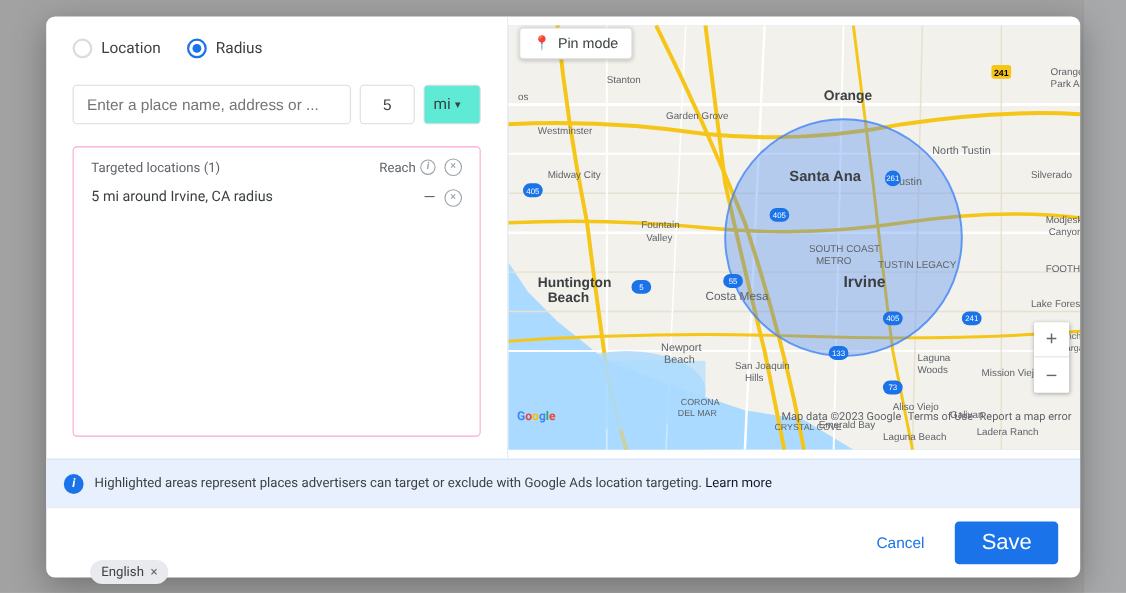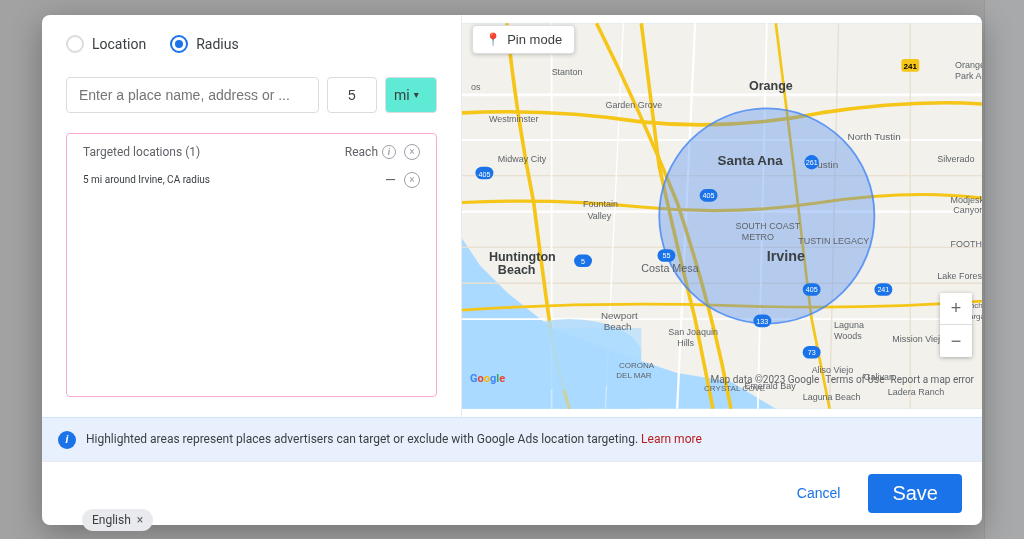"5 mi around Irvine, CA" .location-text { font-size: 10px -> 13px }
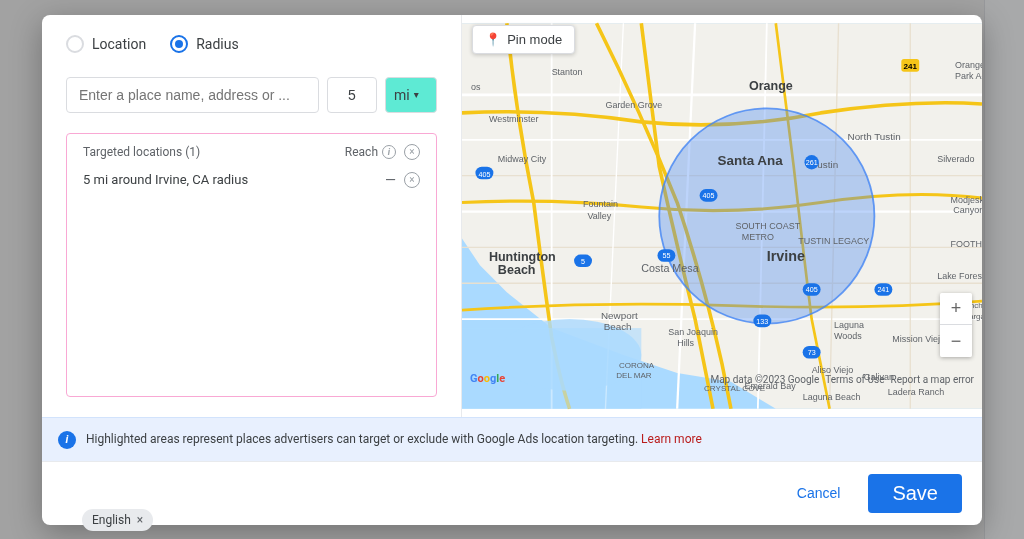"Learn more" .info-bar-link { color: #b91c1c -> #0f172a }
